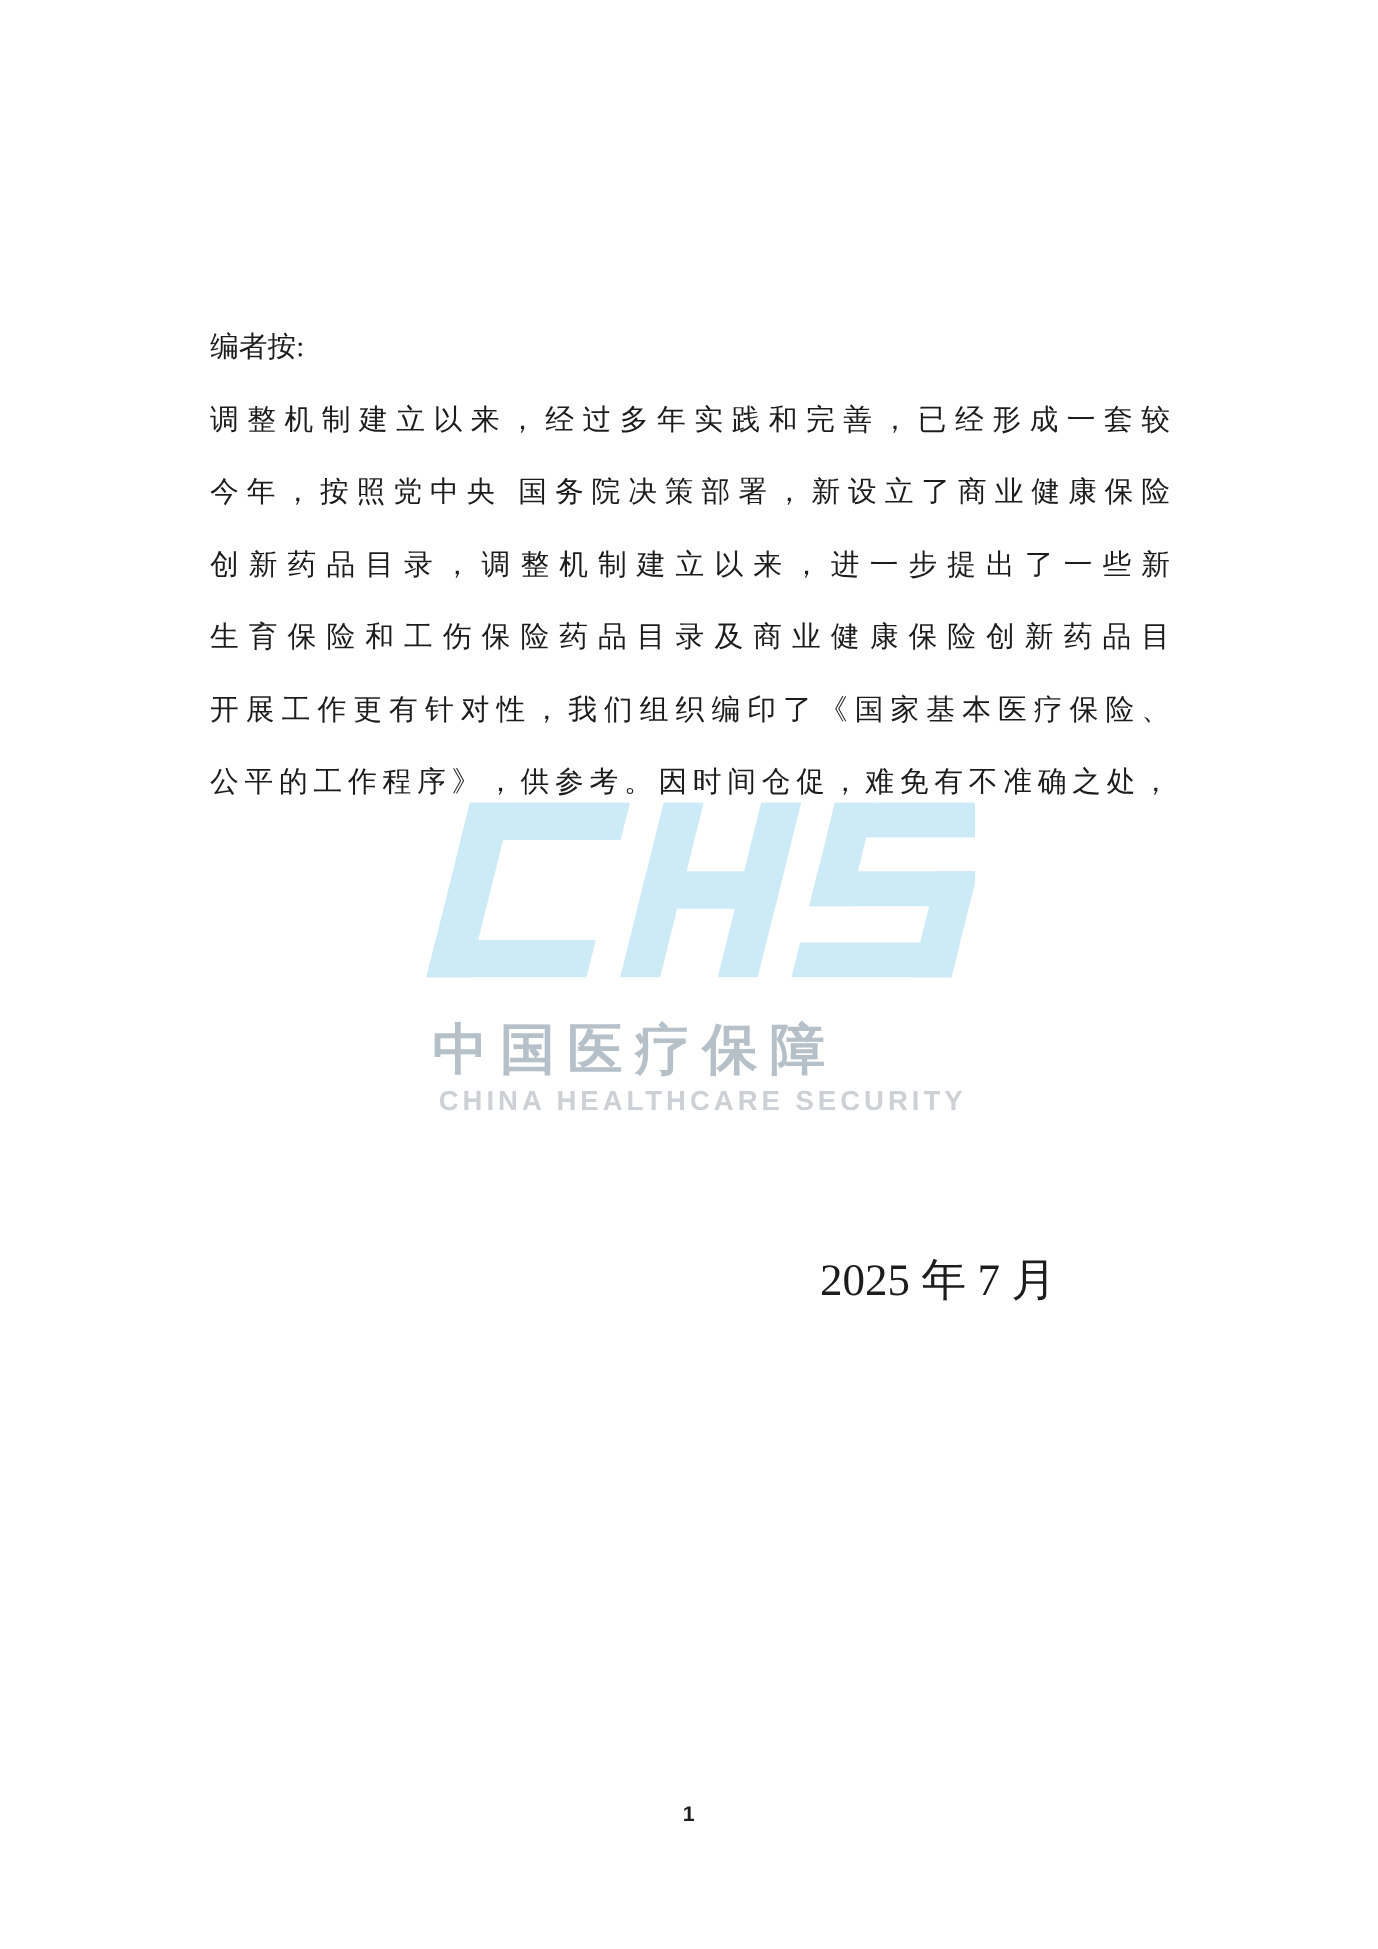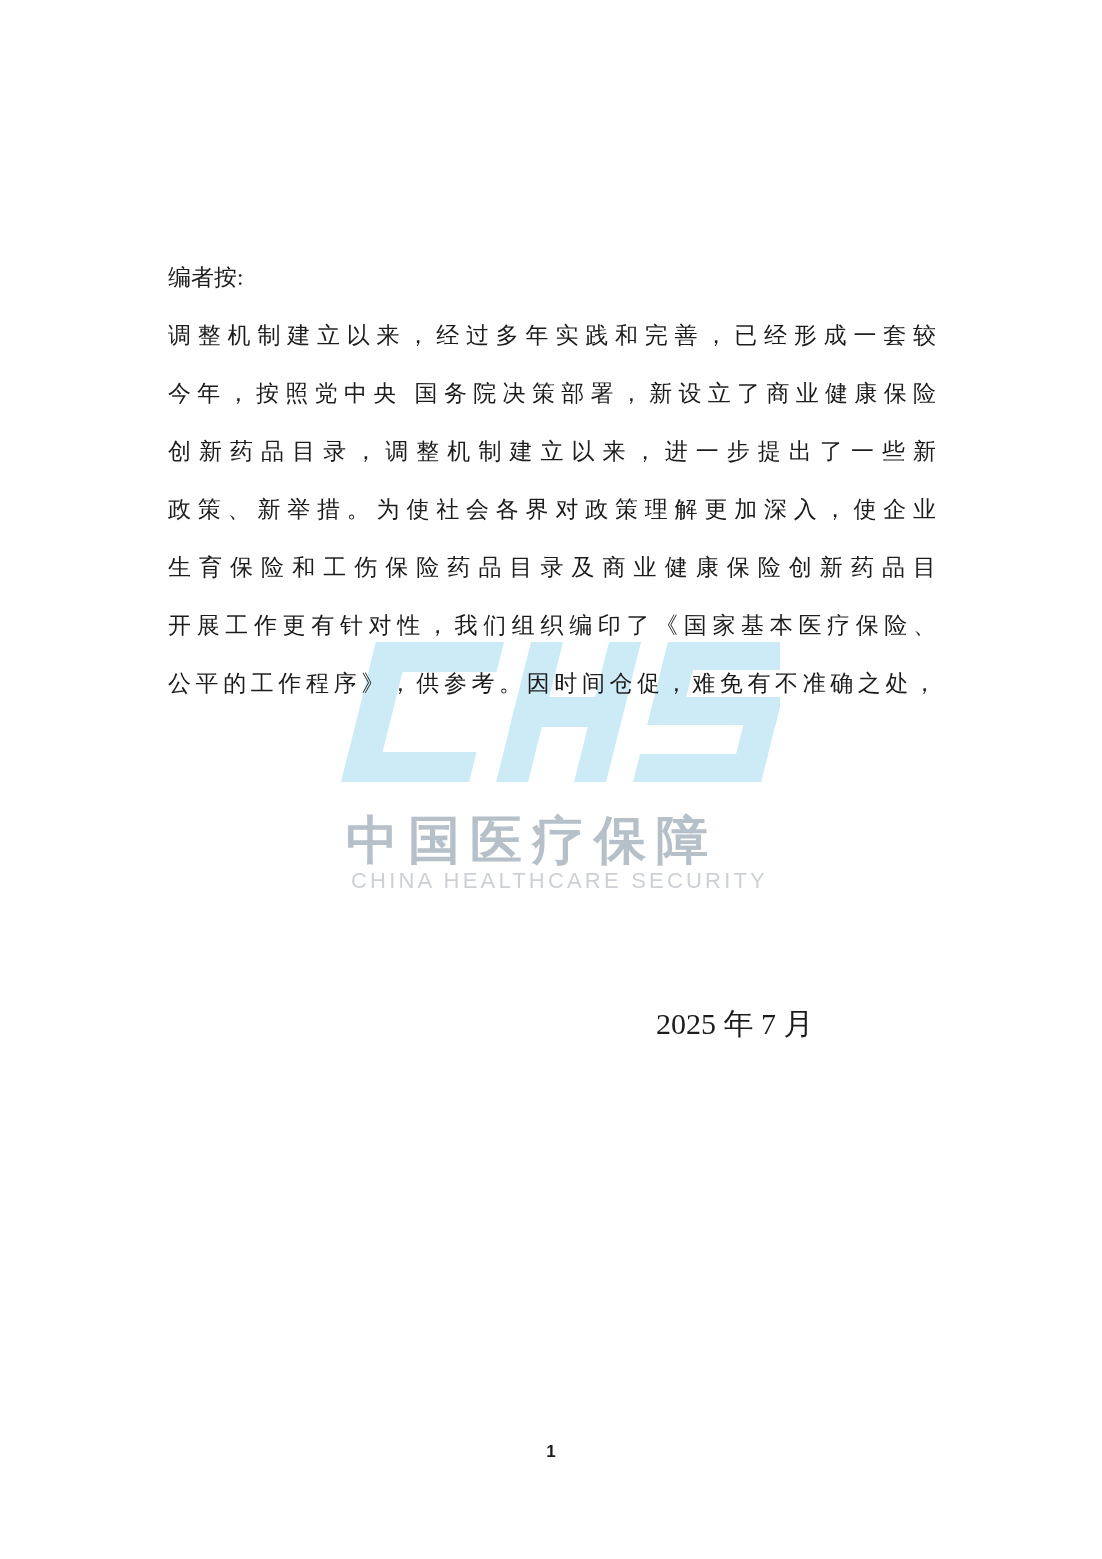"政策、新举措。为使社会各界对政策理解更加深入，使企业" div.line { html: <div>政策、新举措。为使社会各界对政策理解更加深入，使企业</div> -> none }
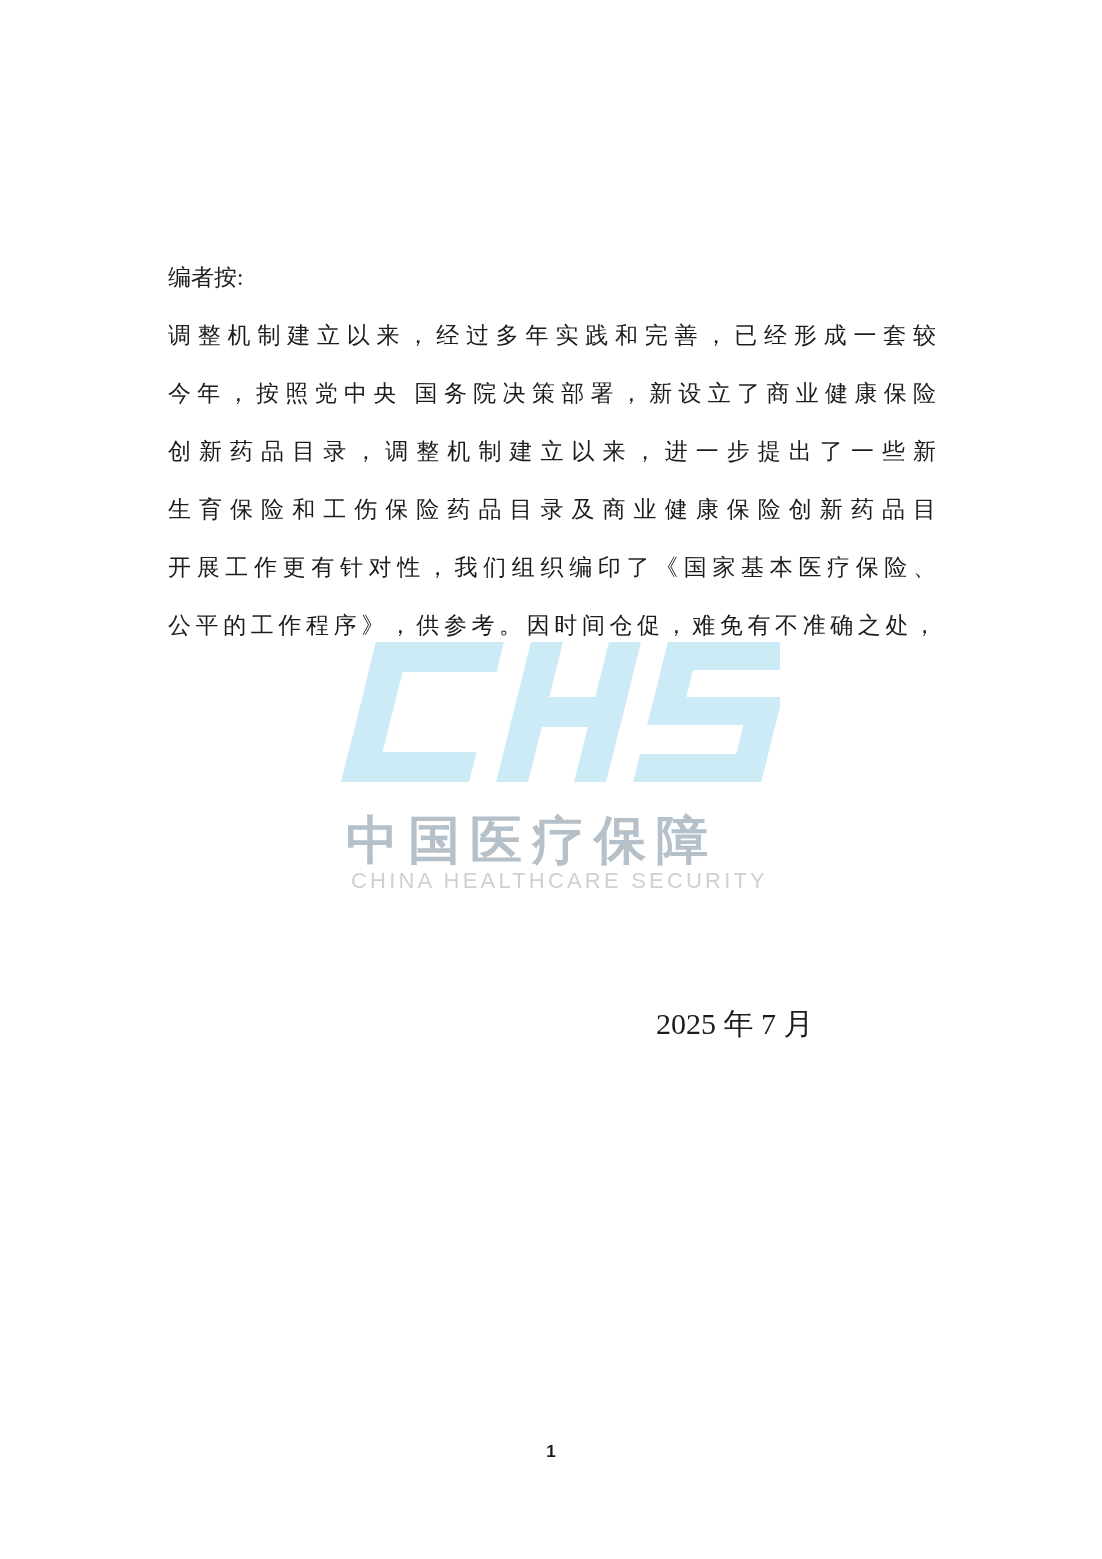"中国医疗保障" .wm-cn { font-size: 52px -> 44px }
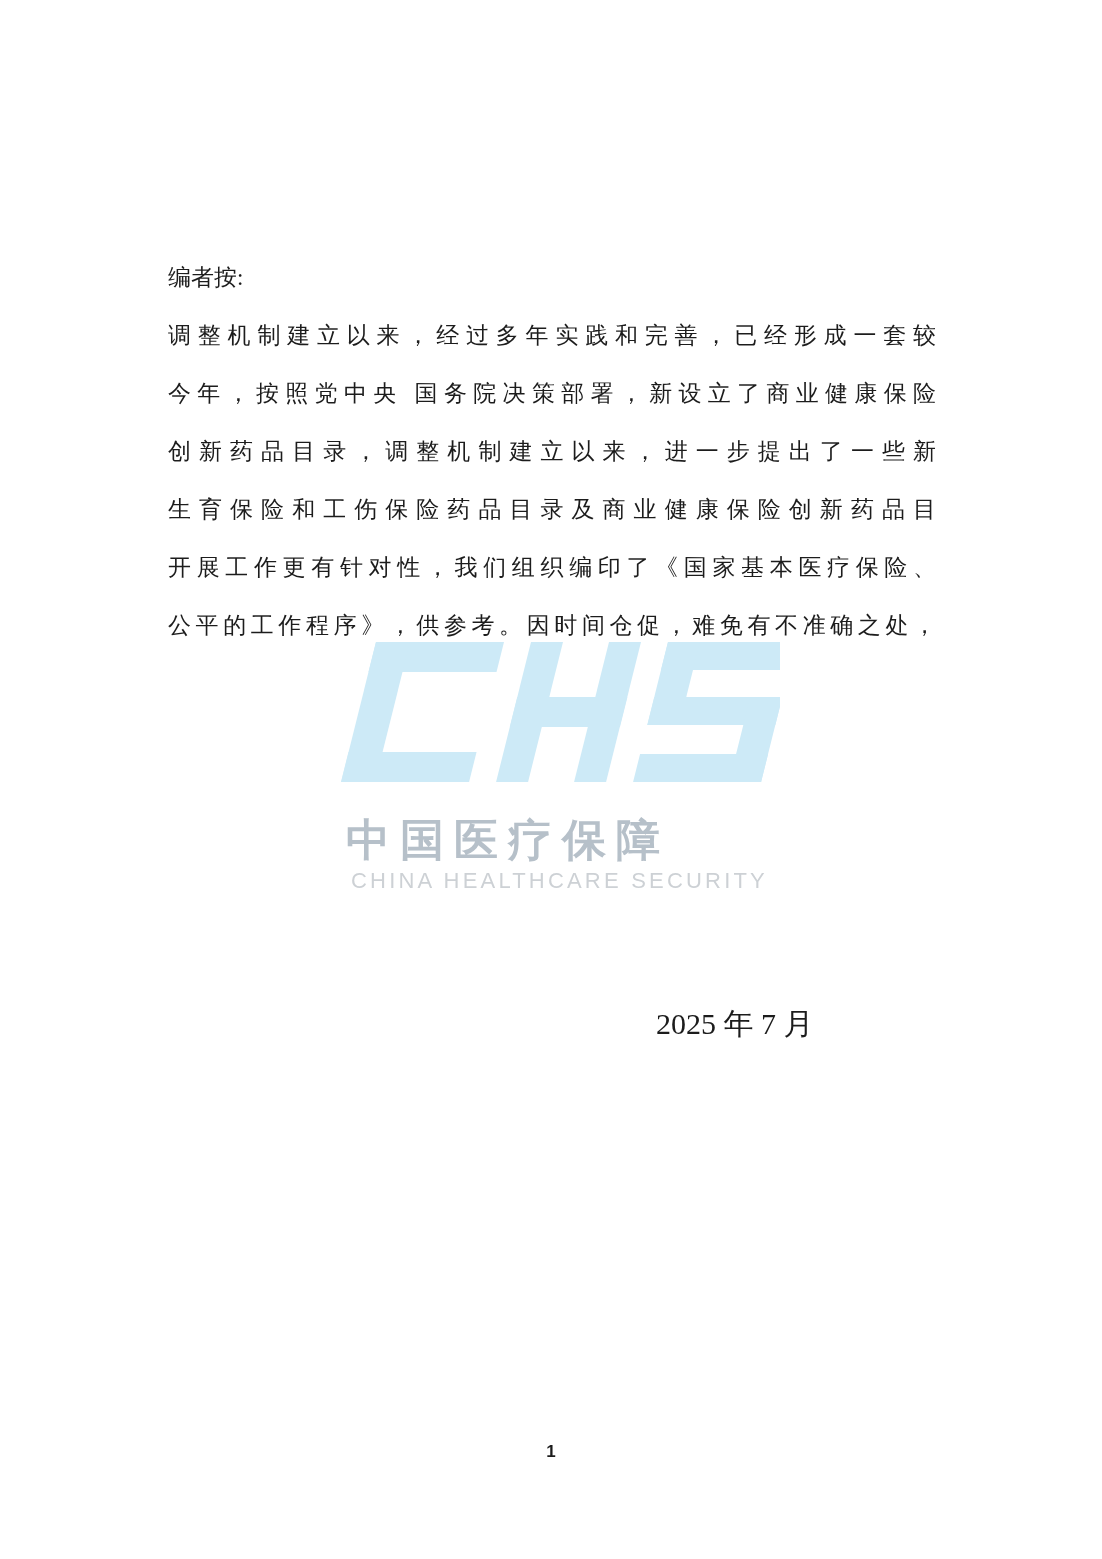"CHINA HEALTHCARE SECURITY" .wm-en { font-weight: none -> bold }
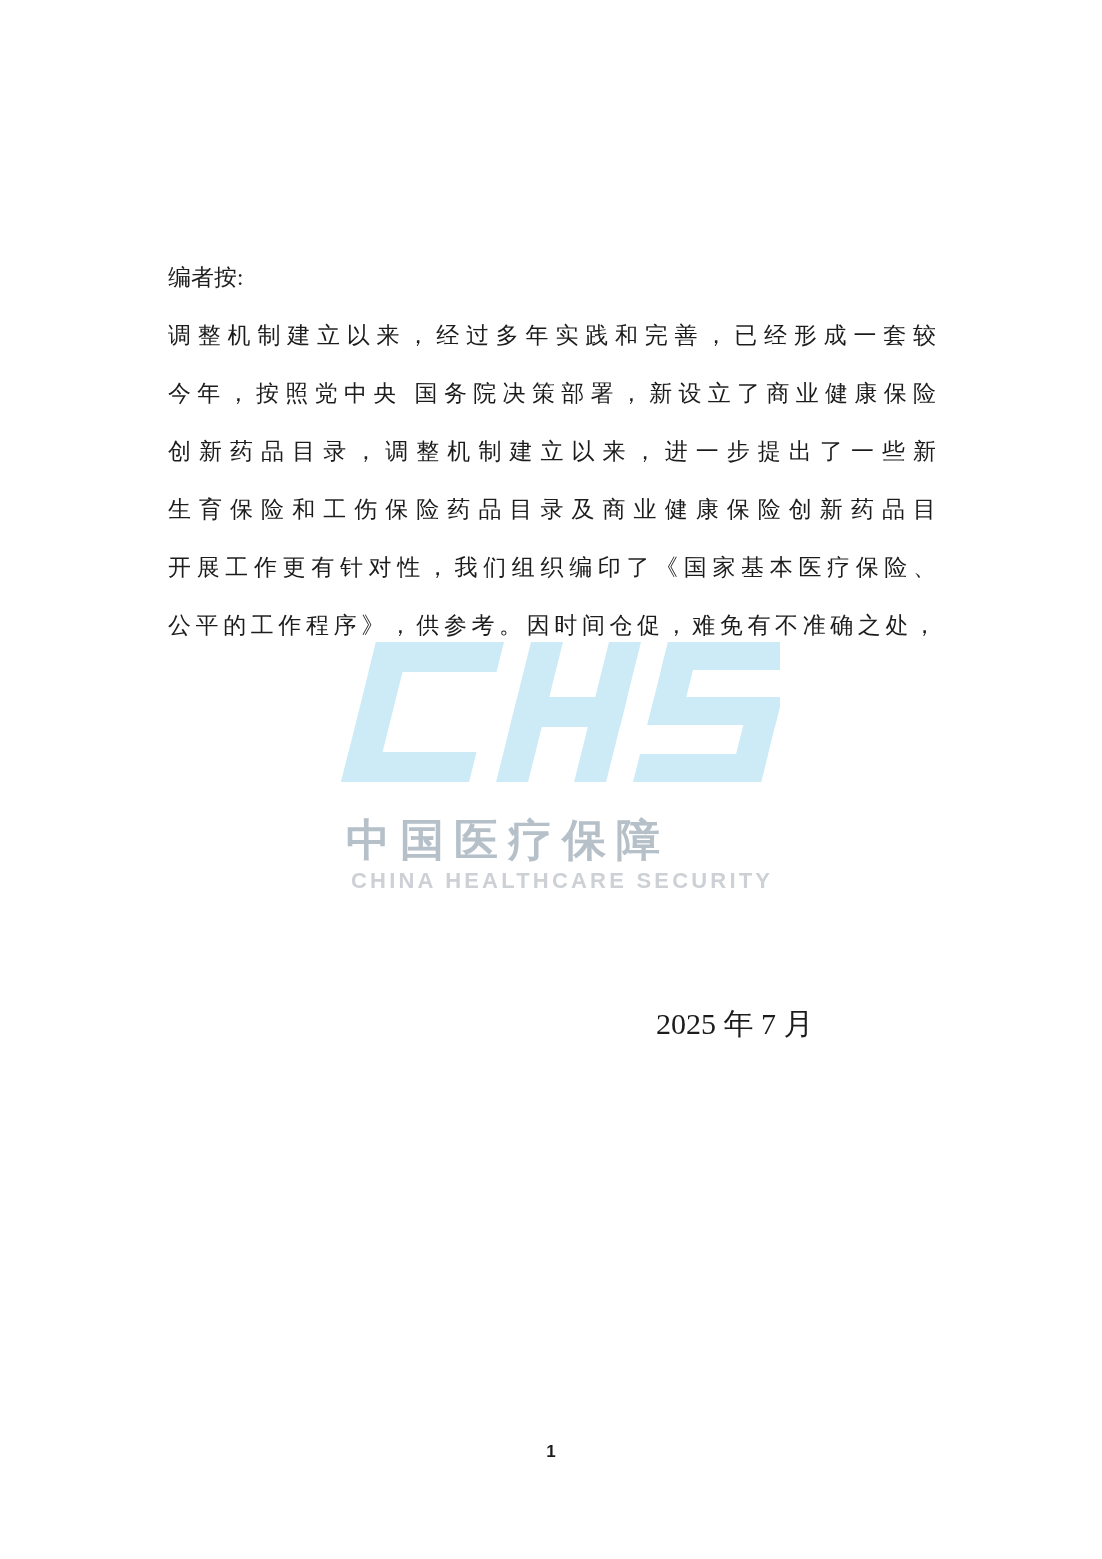"2025 年 7 月" .date { font-size: 30px -> 36px }
